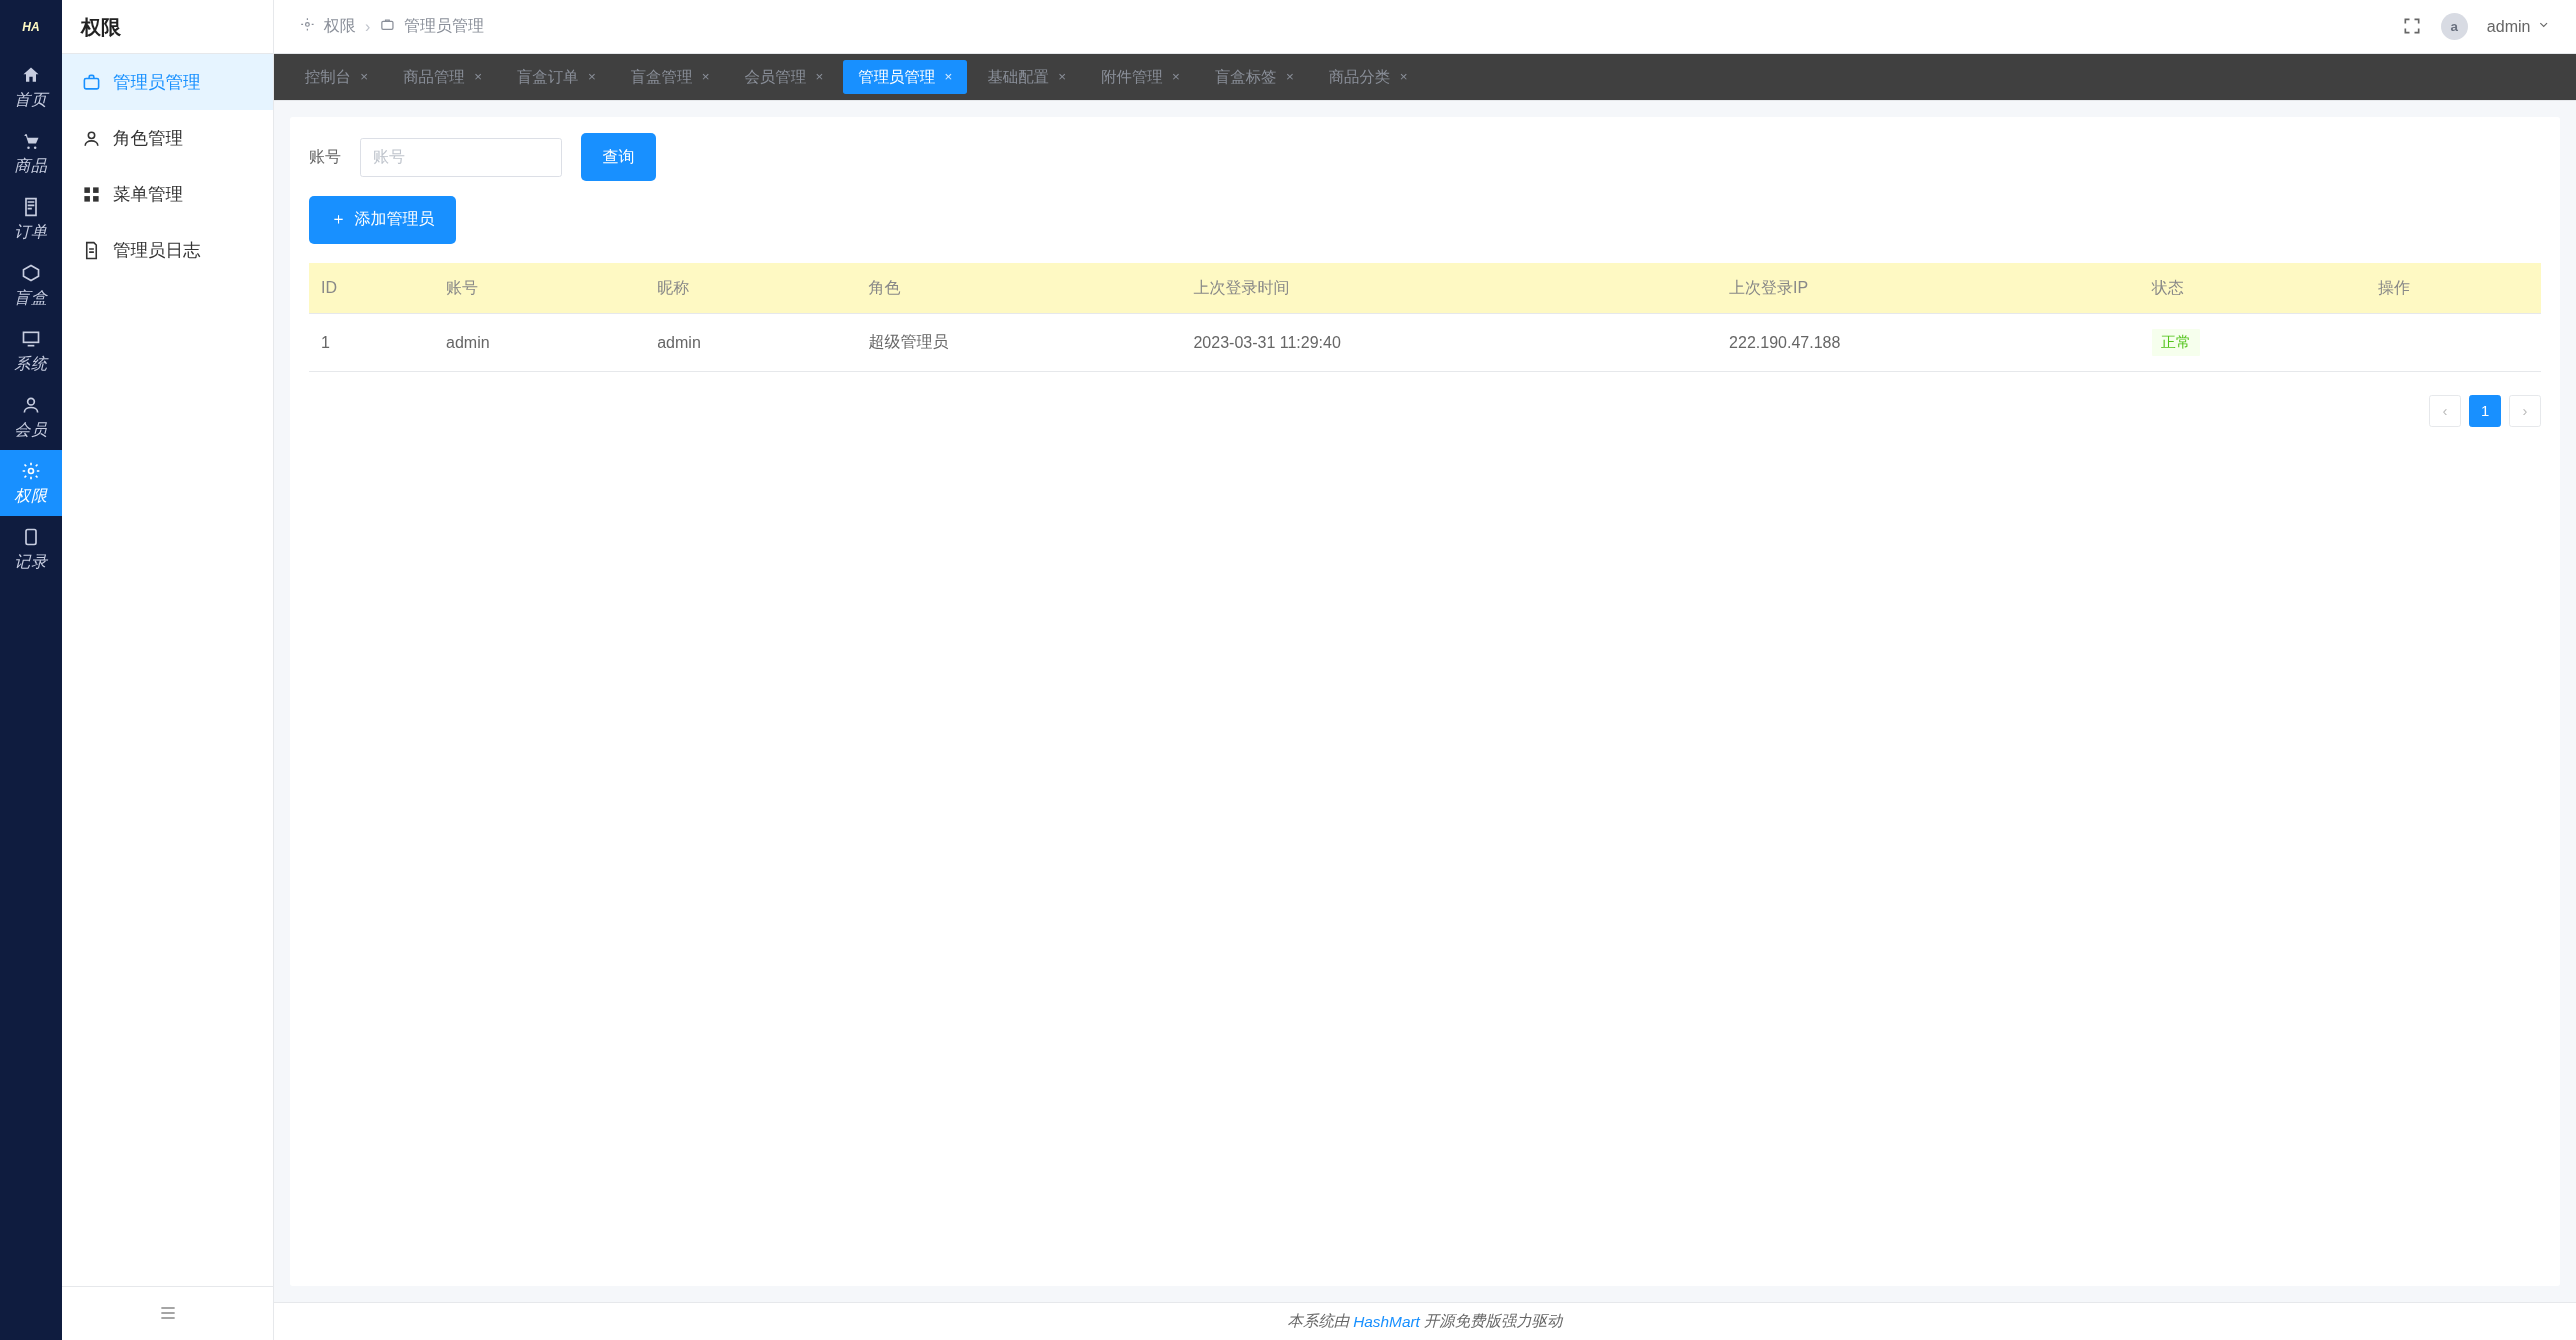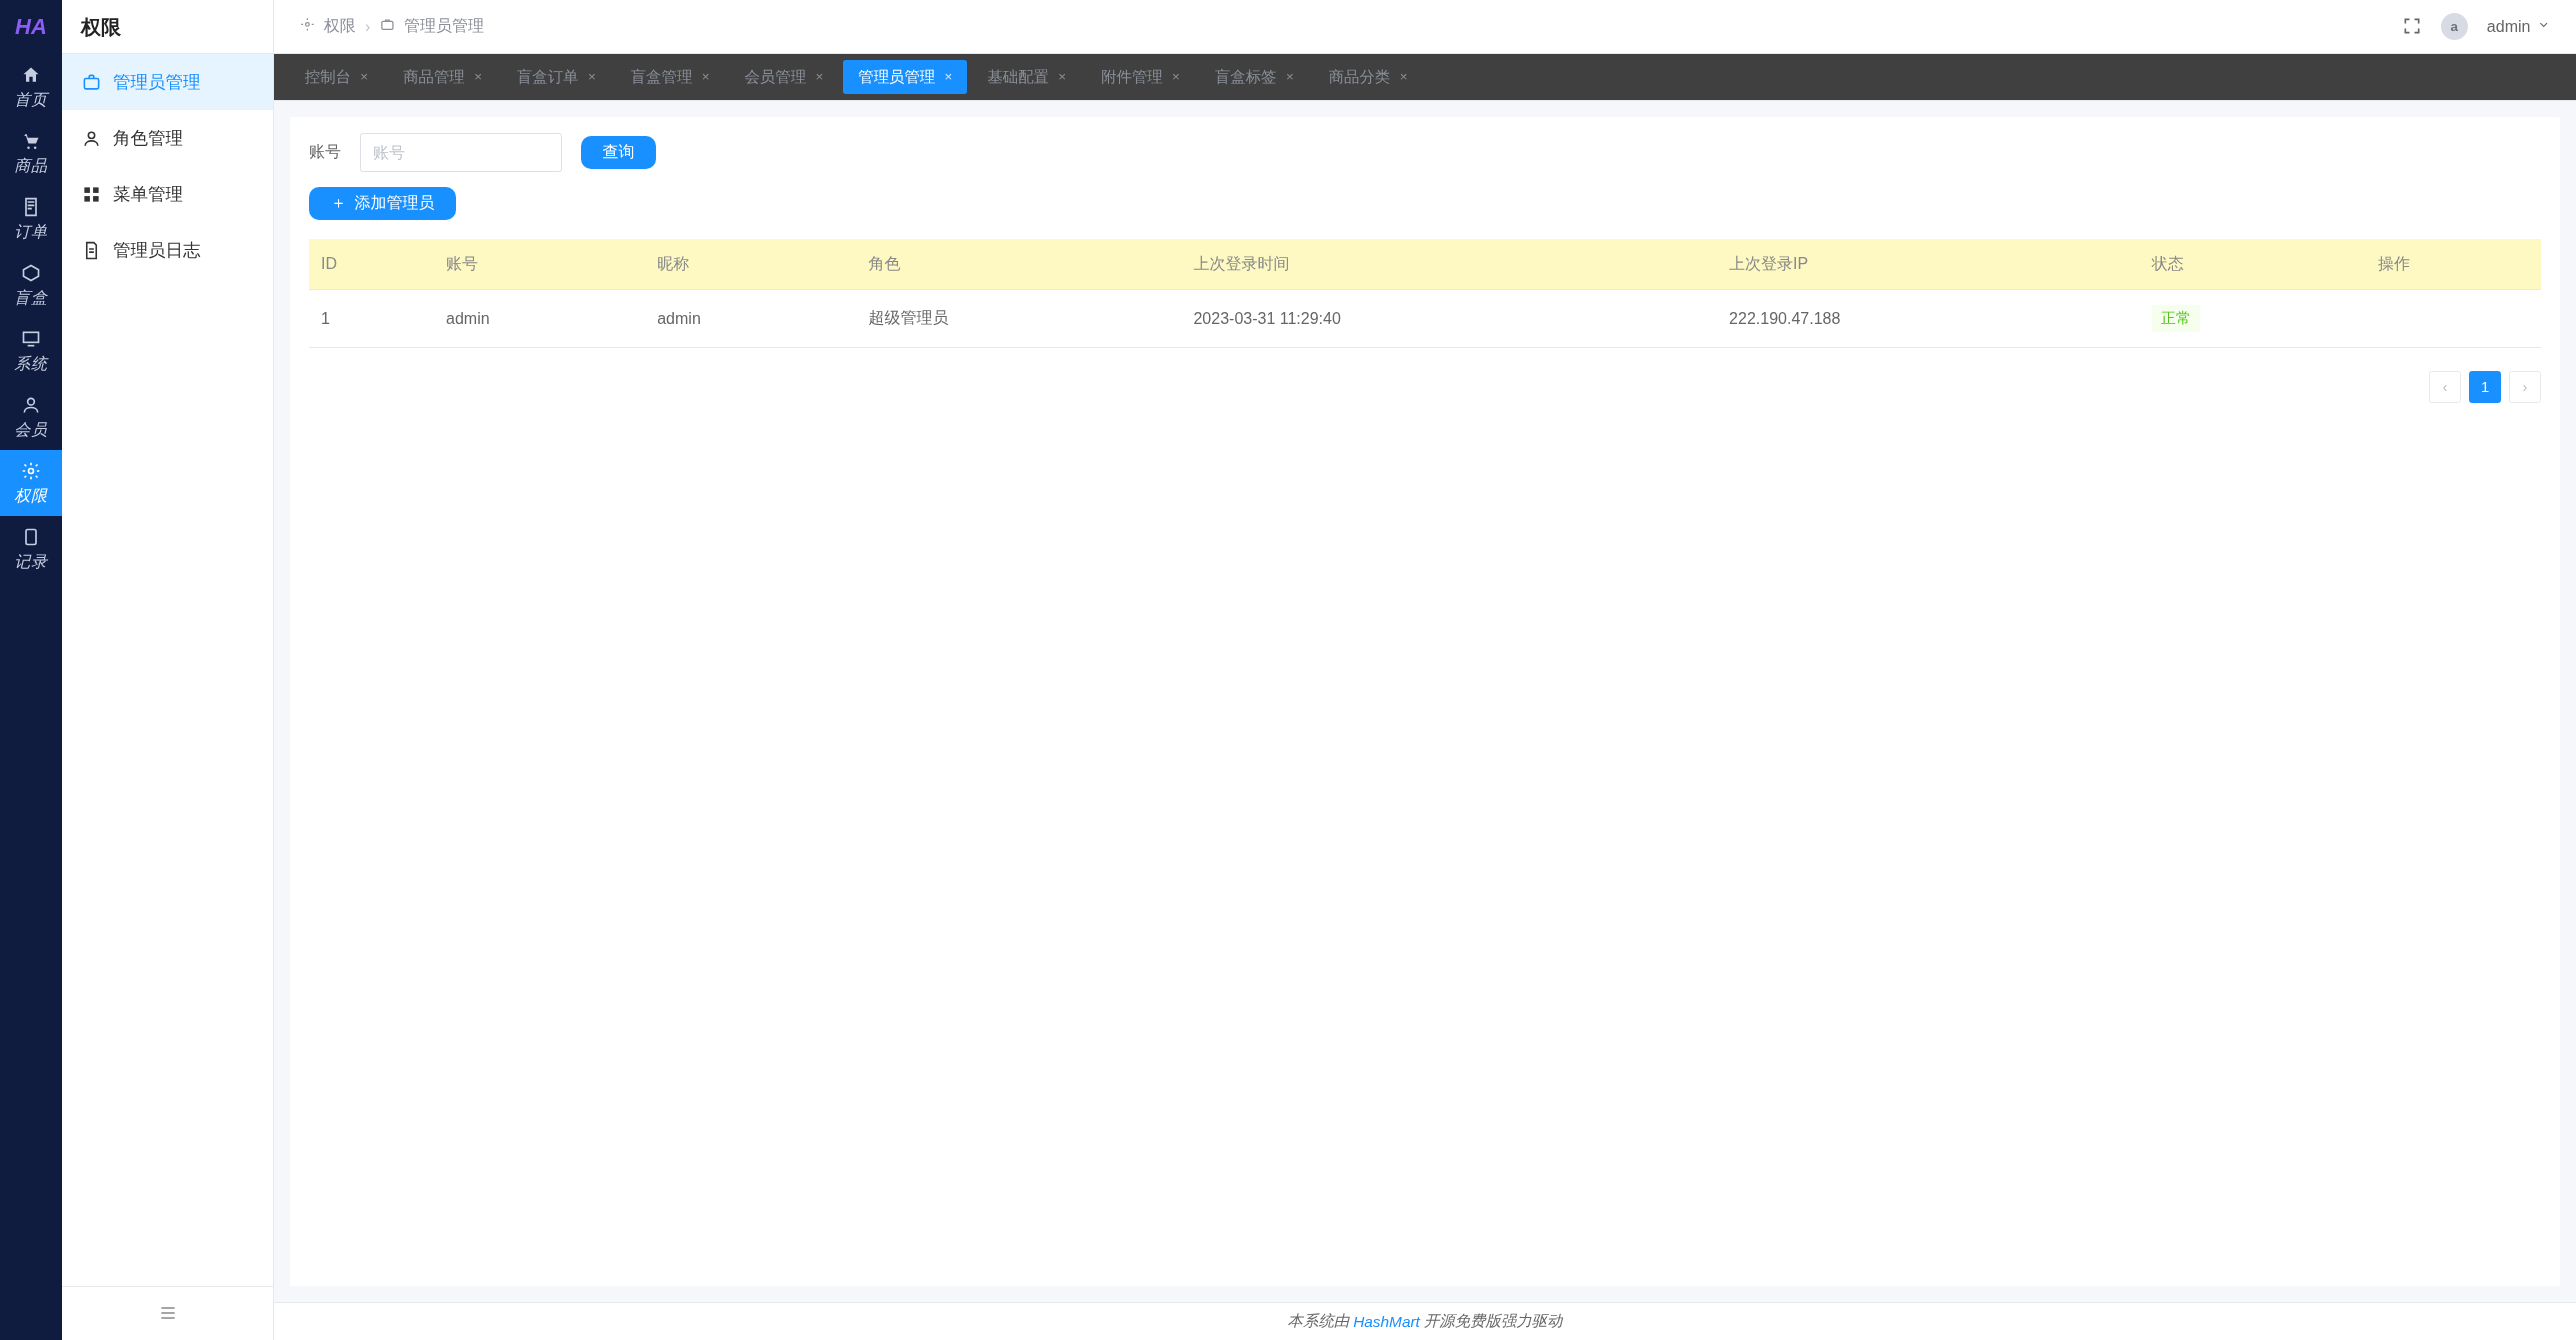"HA" .logo { color: #8b5cf6 -> #fef9c3; font-size: 22px -> 12px }
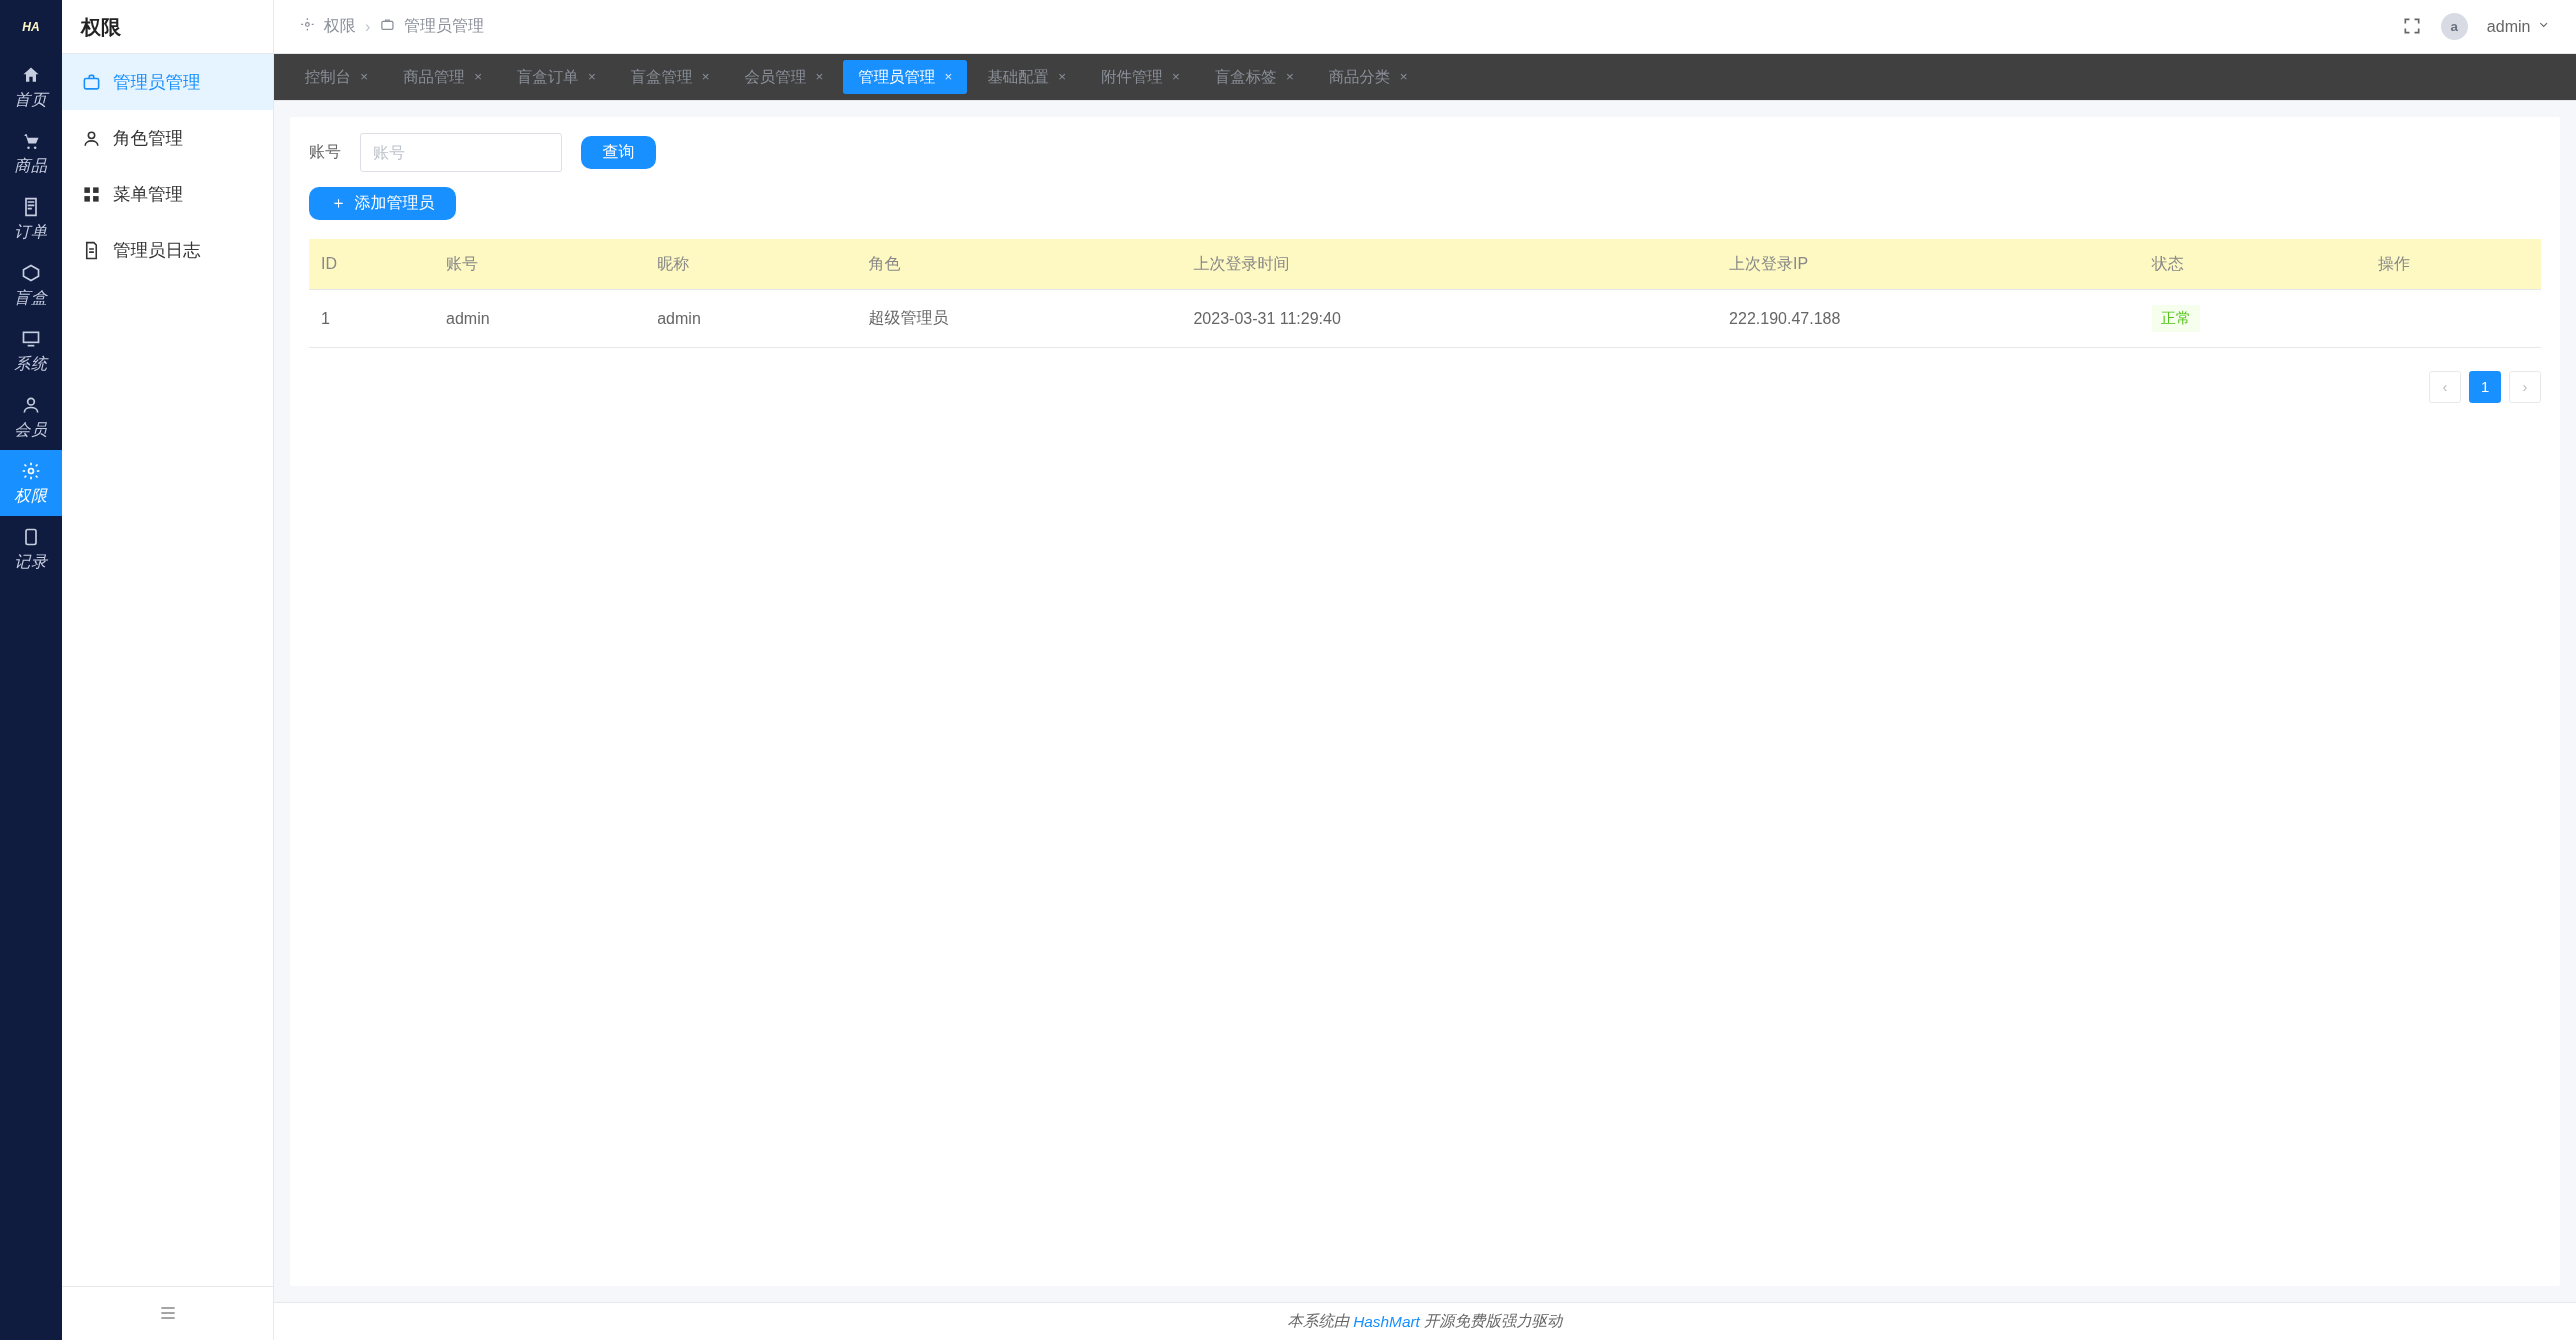"查询" .btn { border-radius: 10px -> 5px; height: 33px -> 48px }
